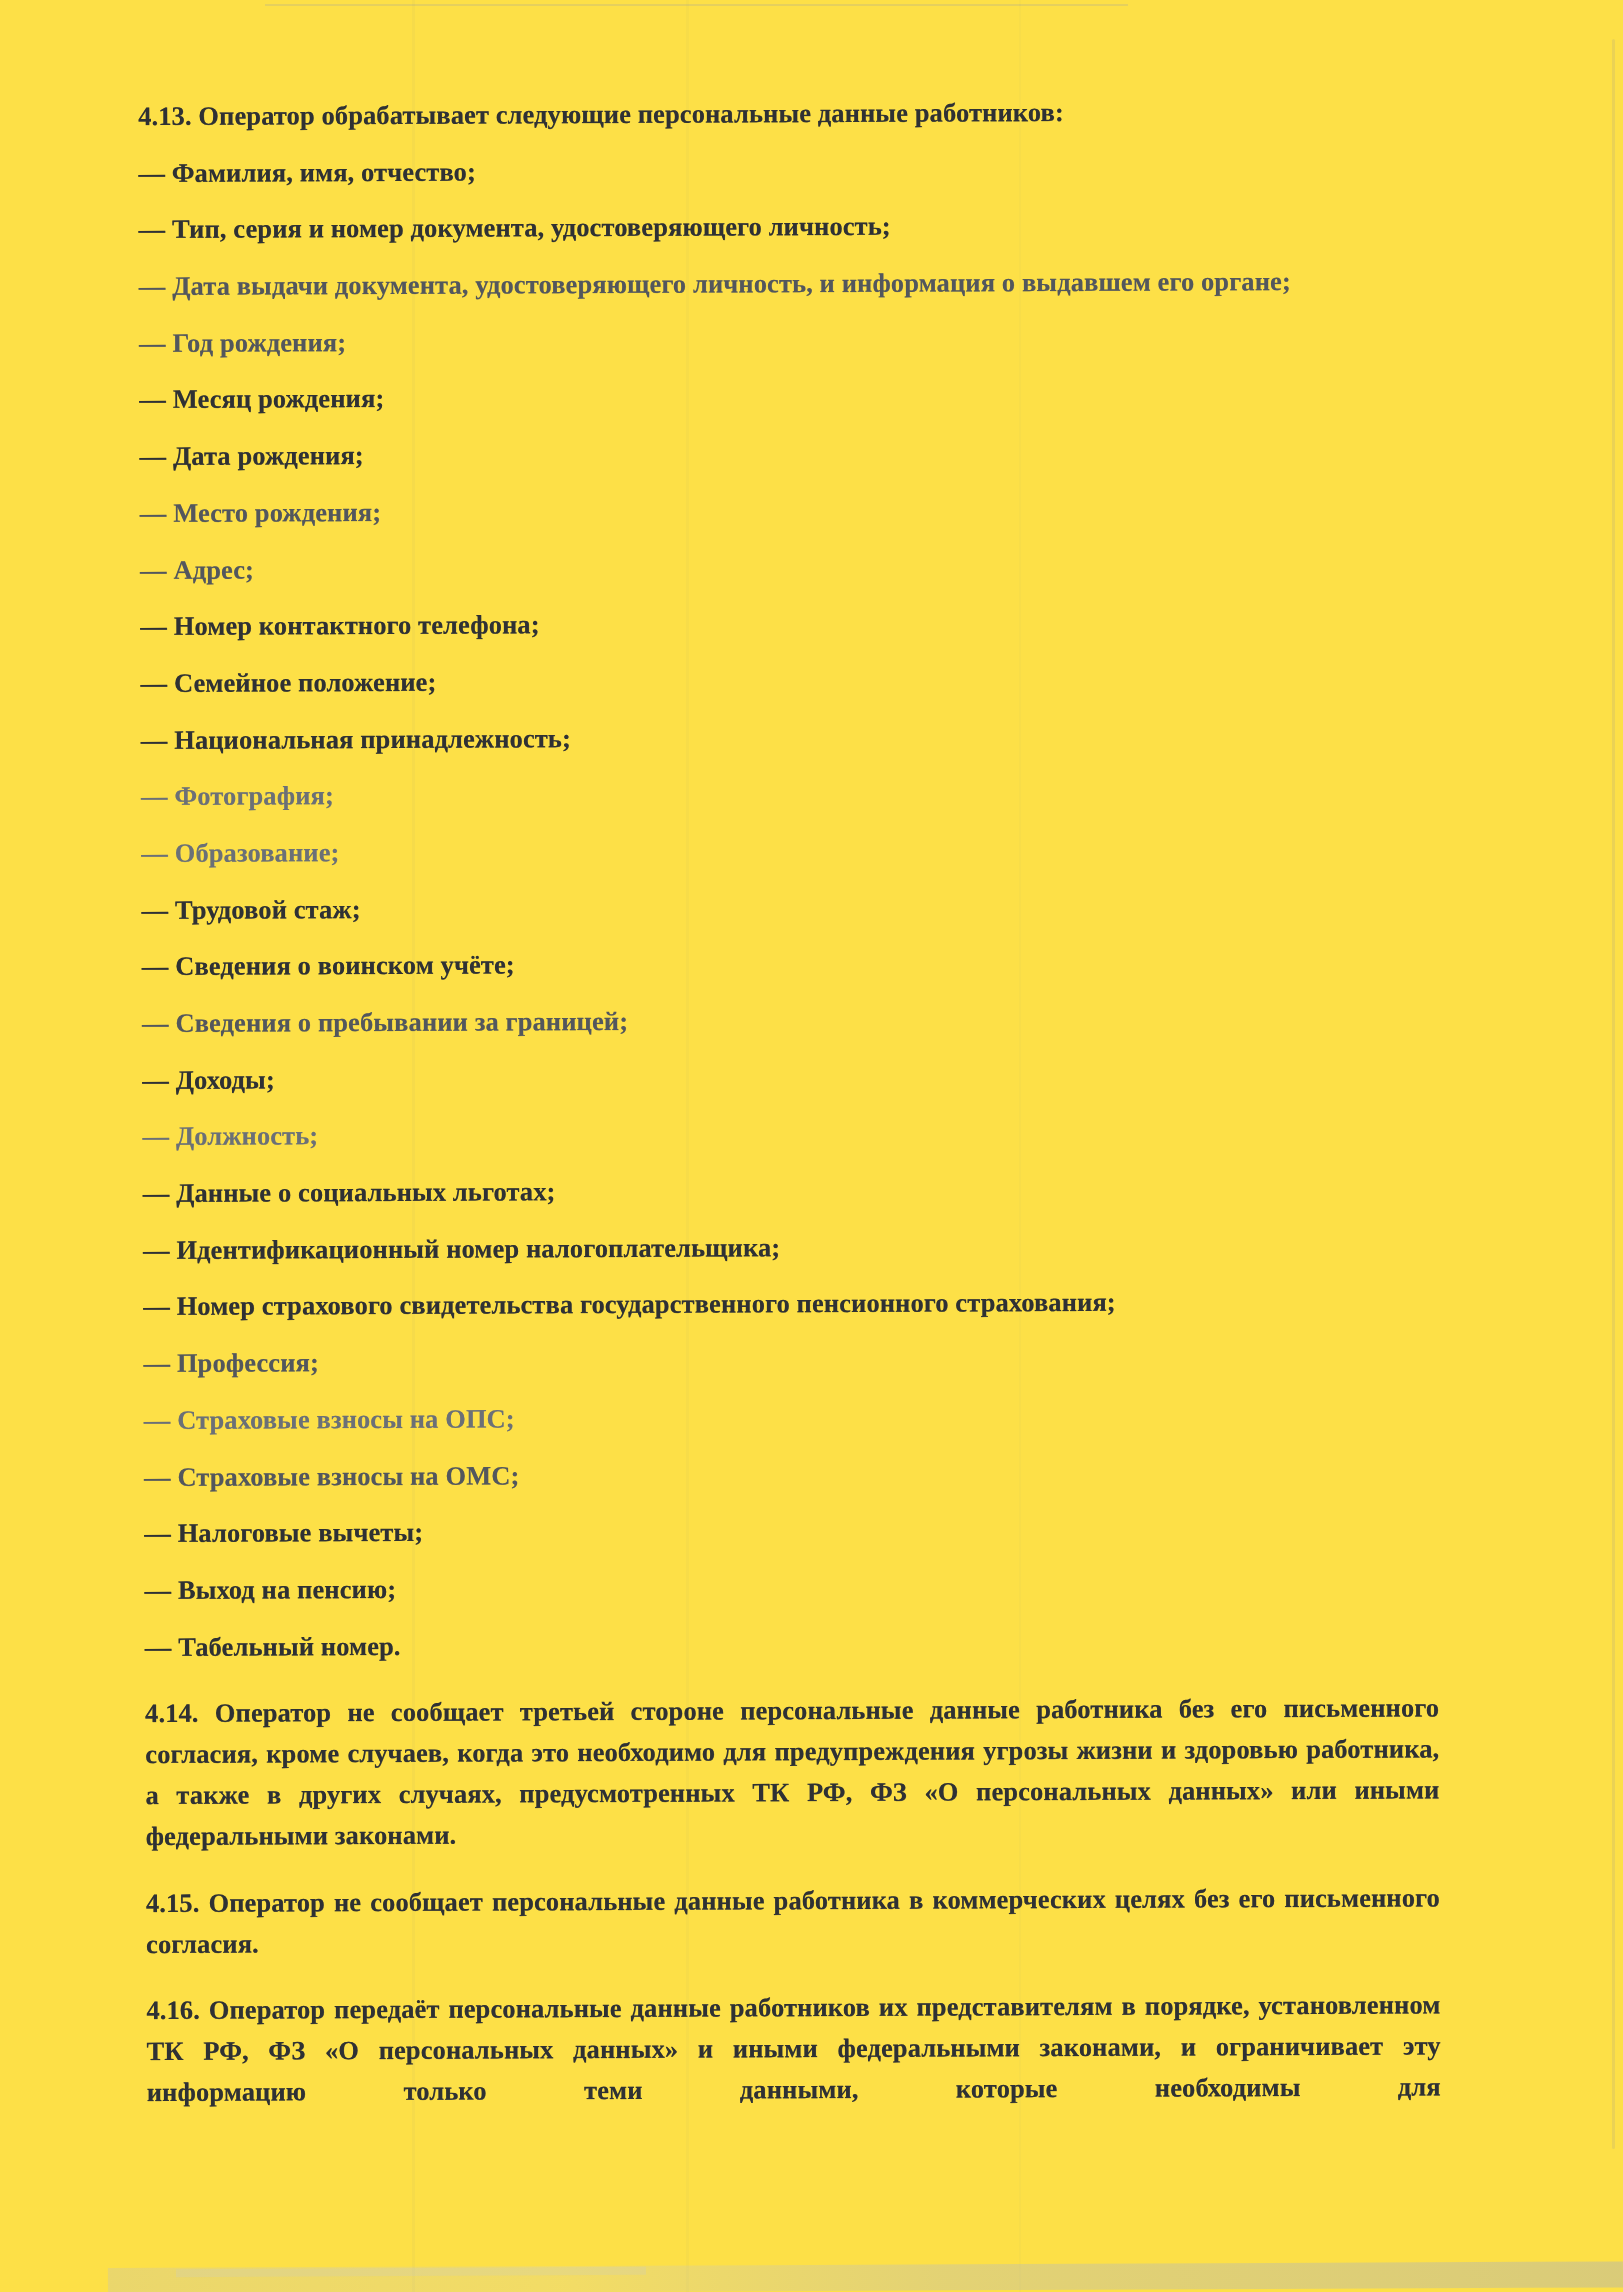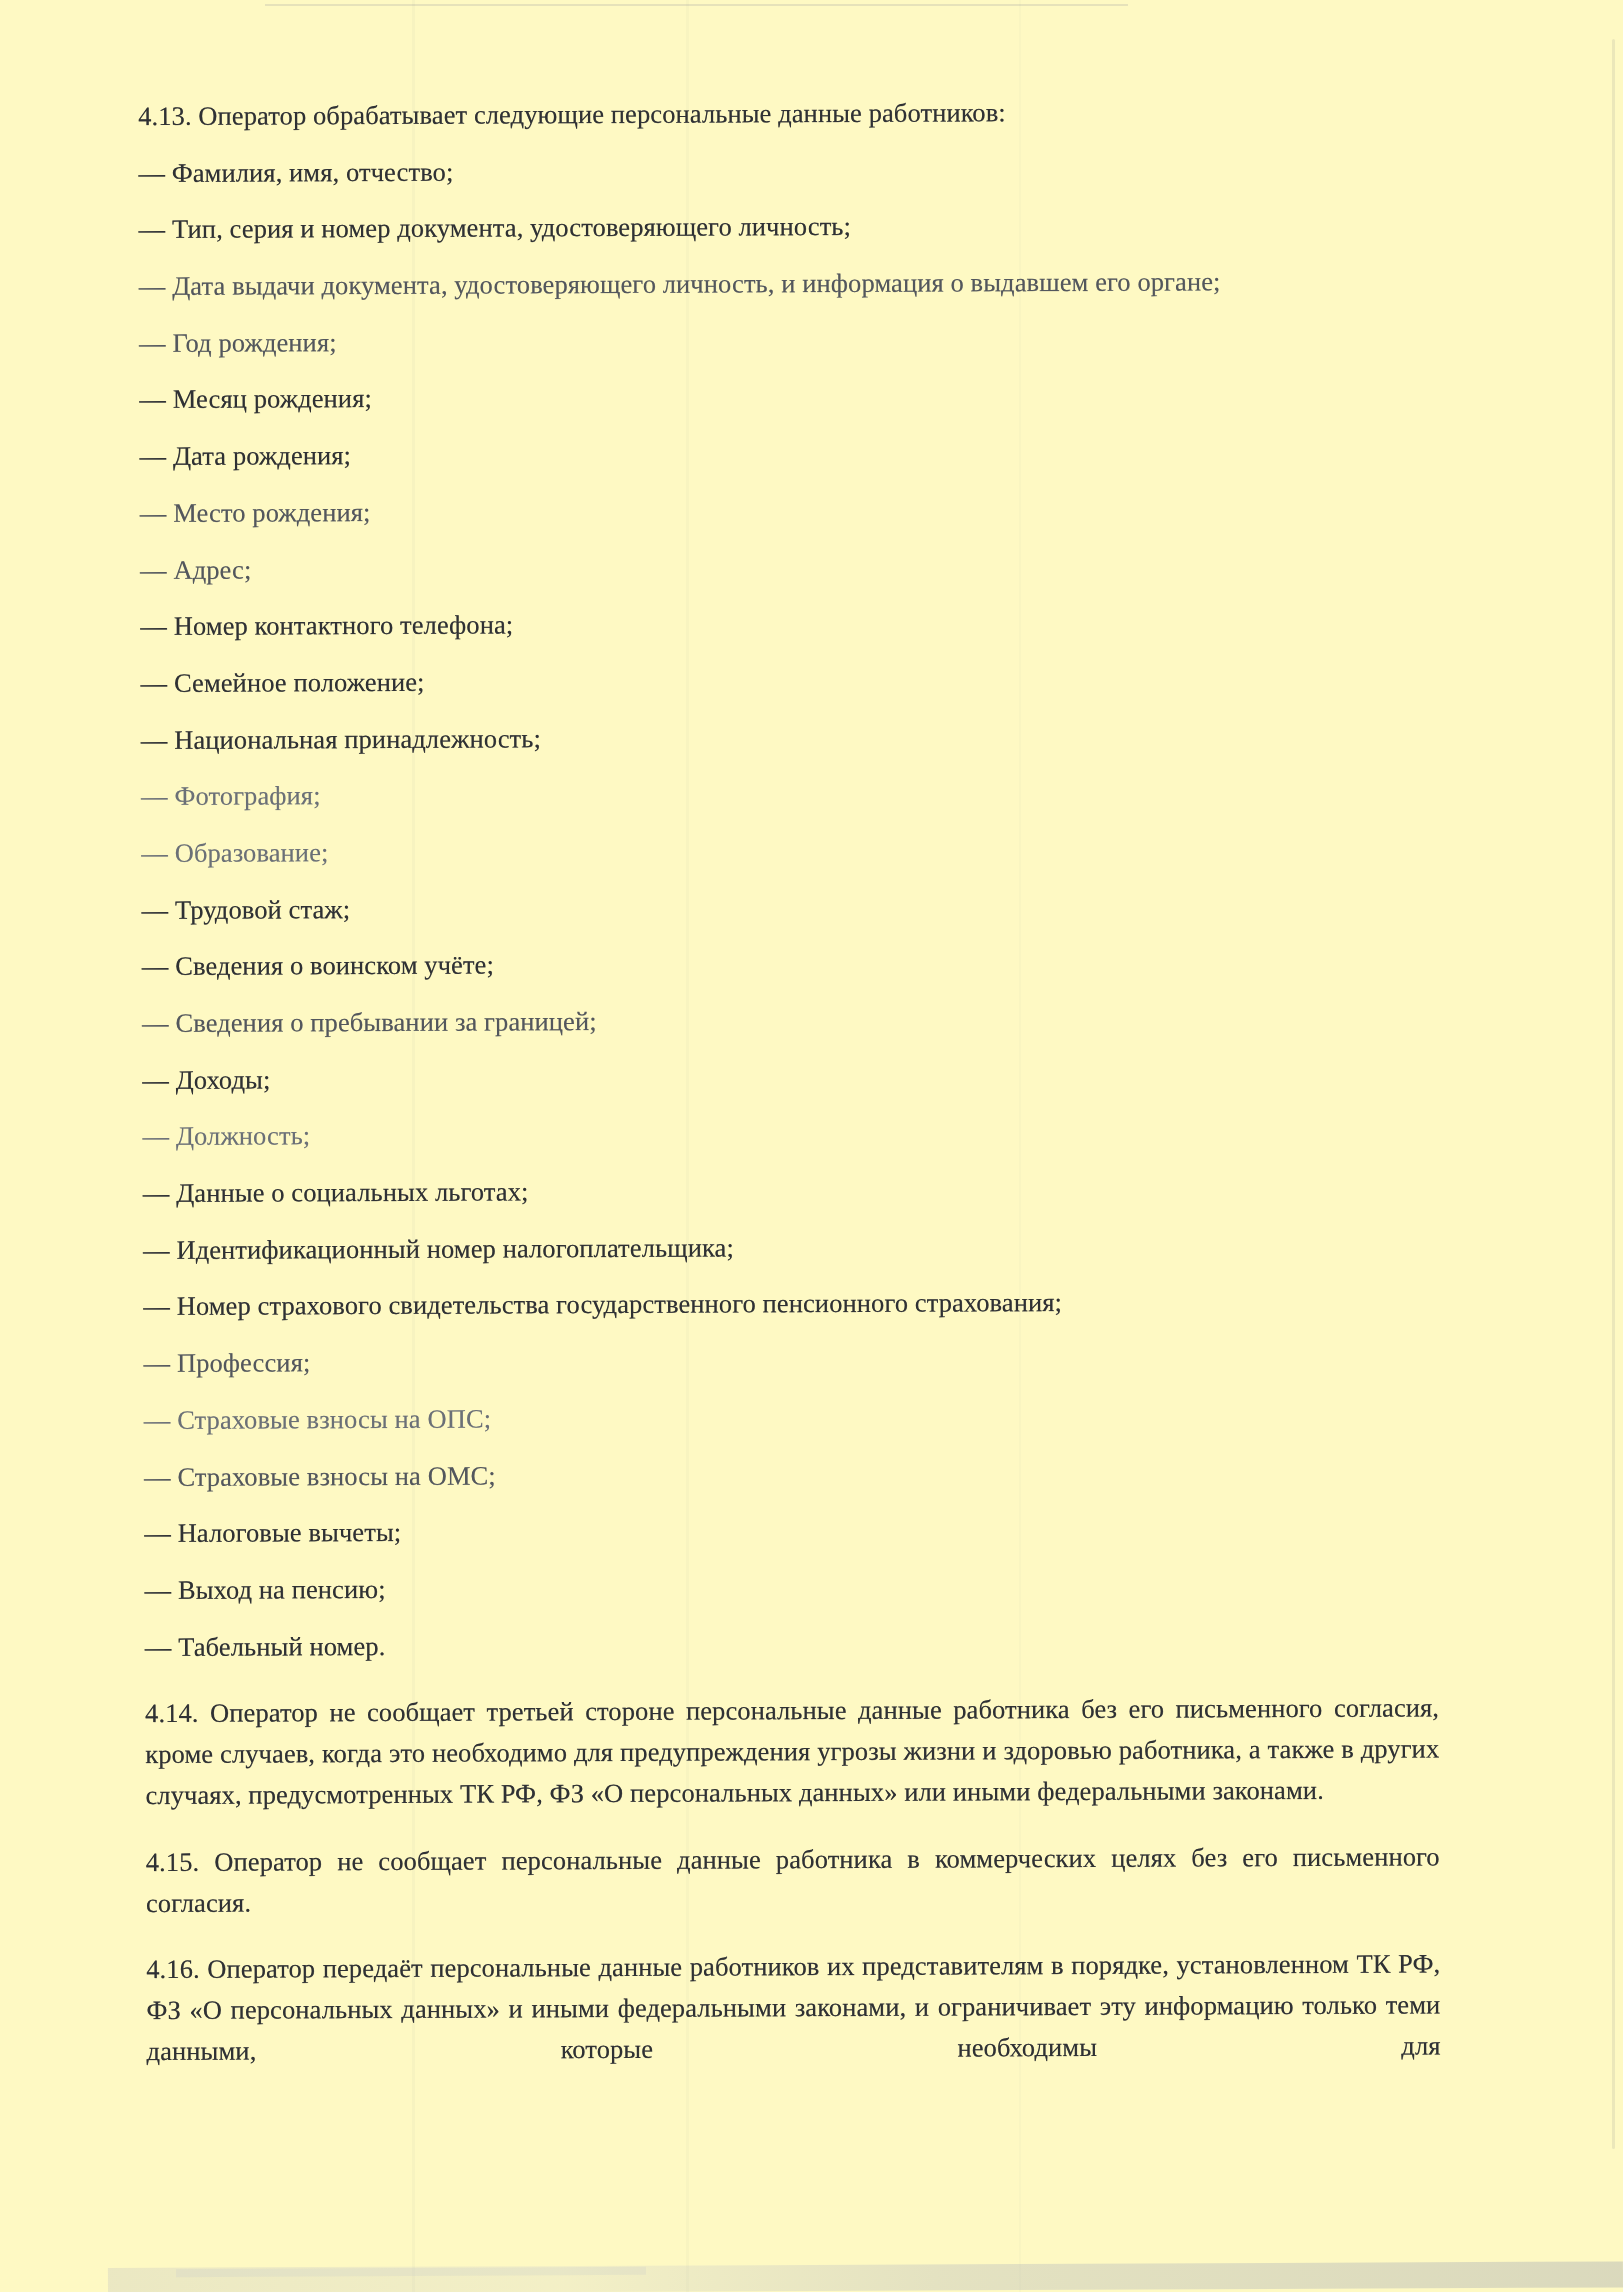"4.13. Оператор обрабатывает следующие" .page { background: #fef9c3 -> #fde047; font-weight: none -> bold }
